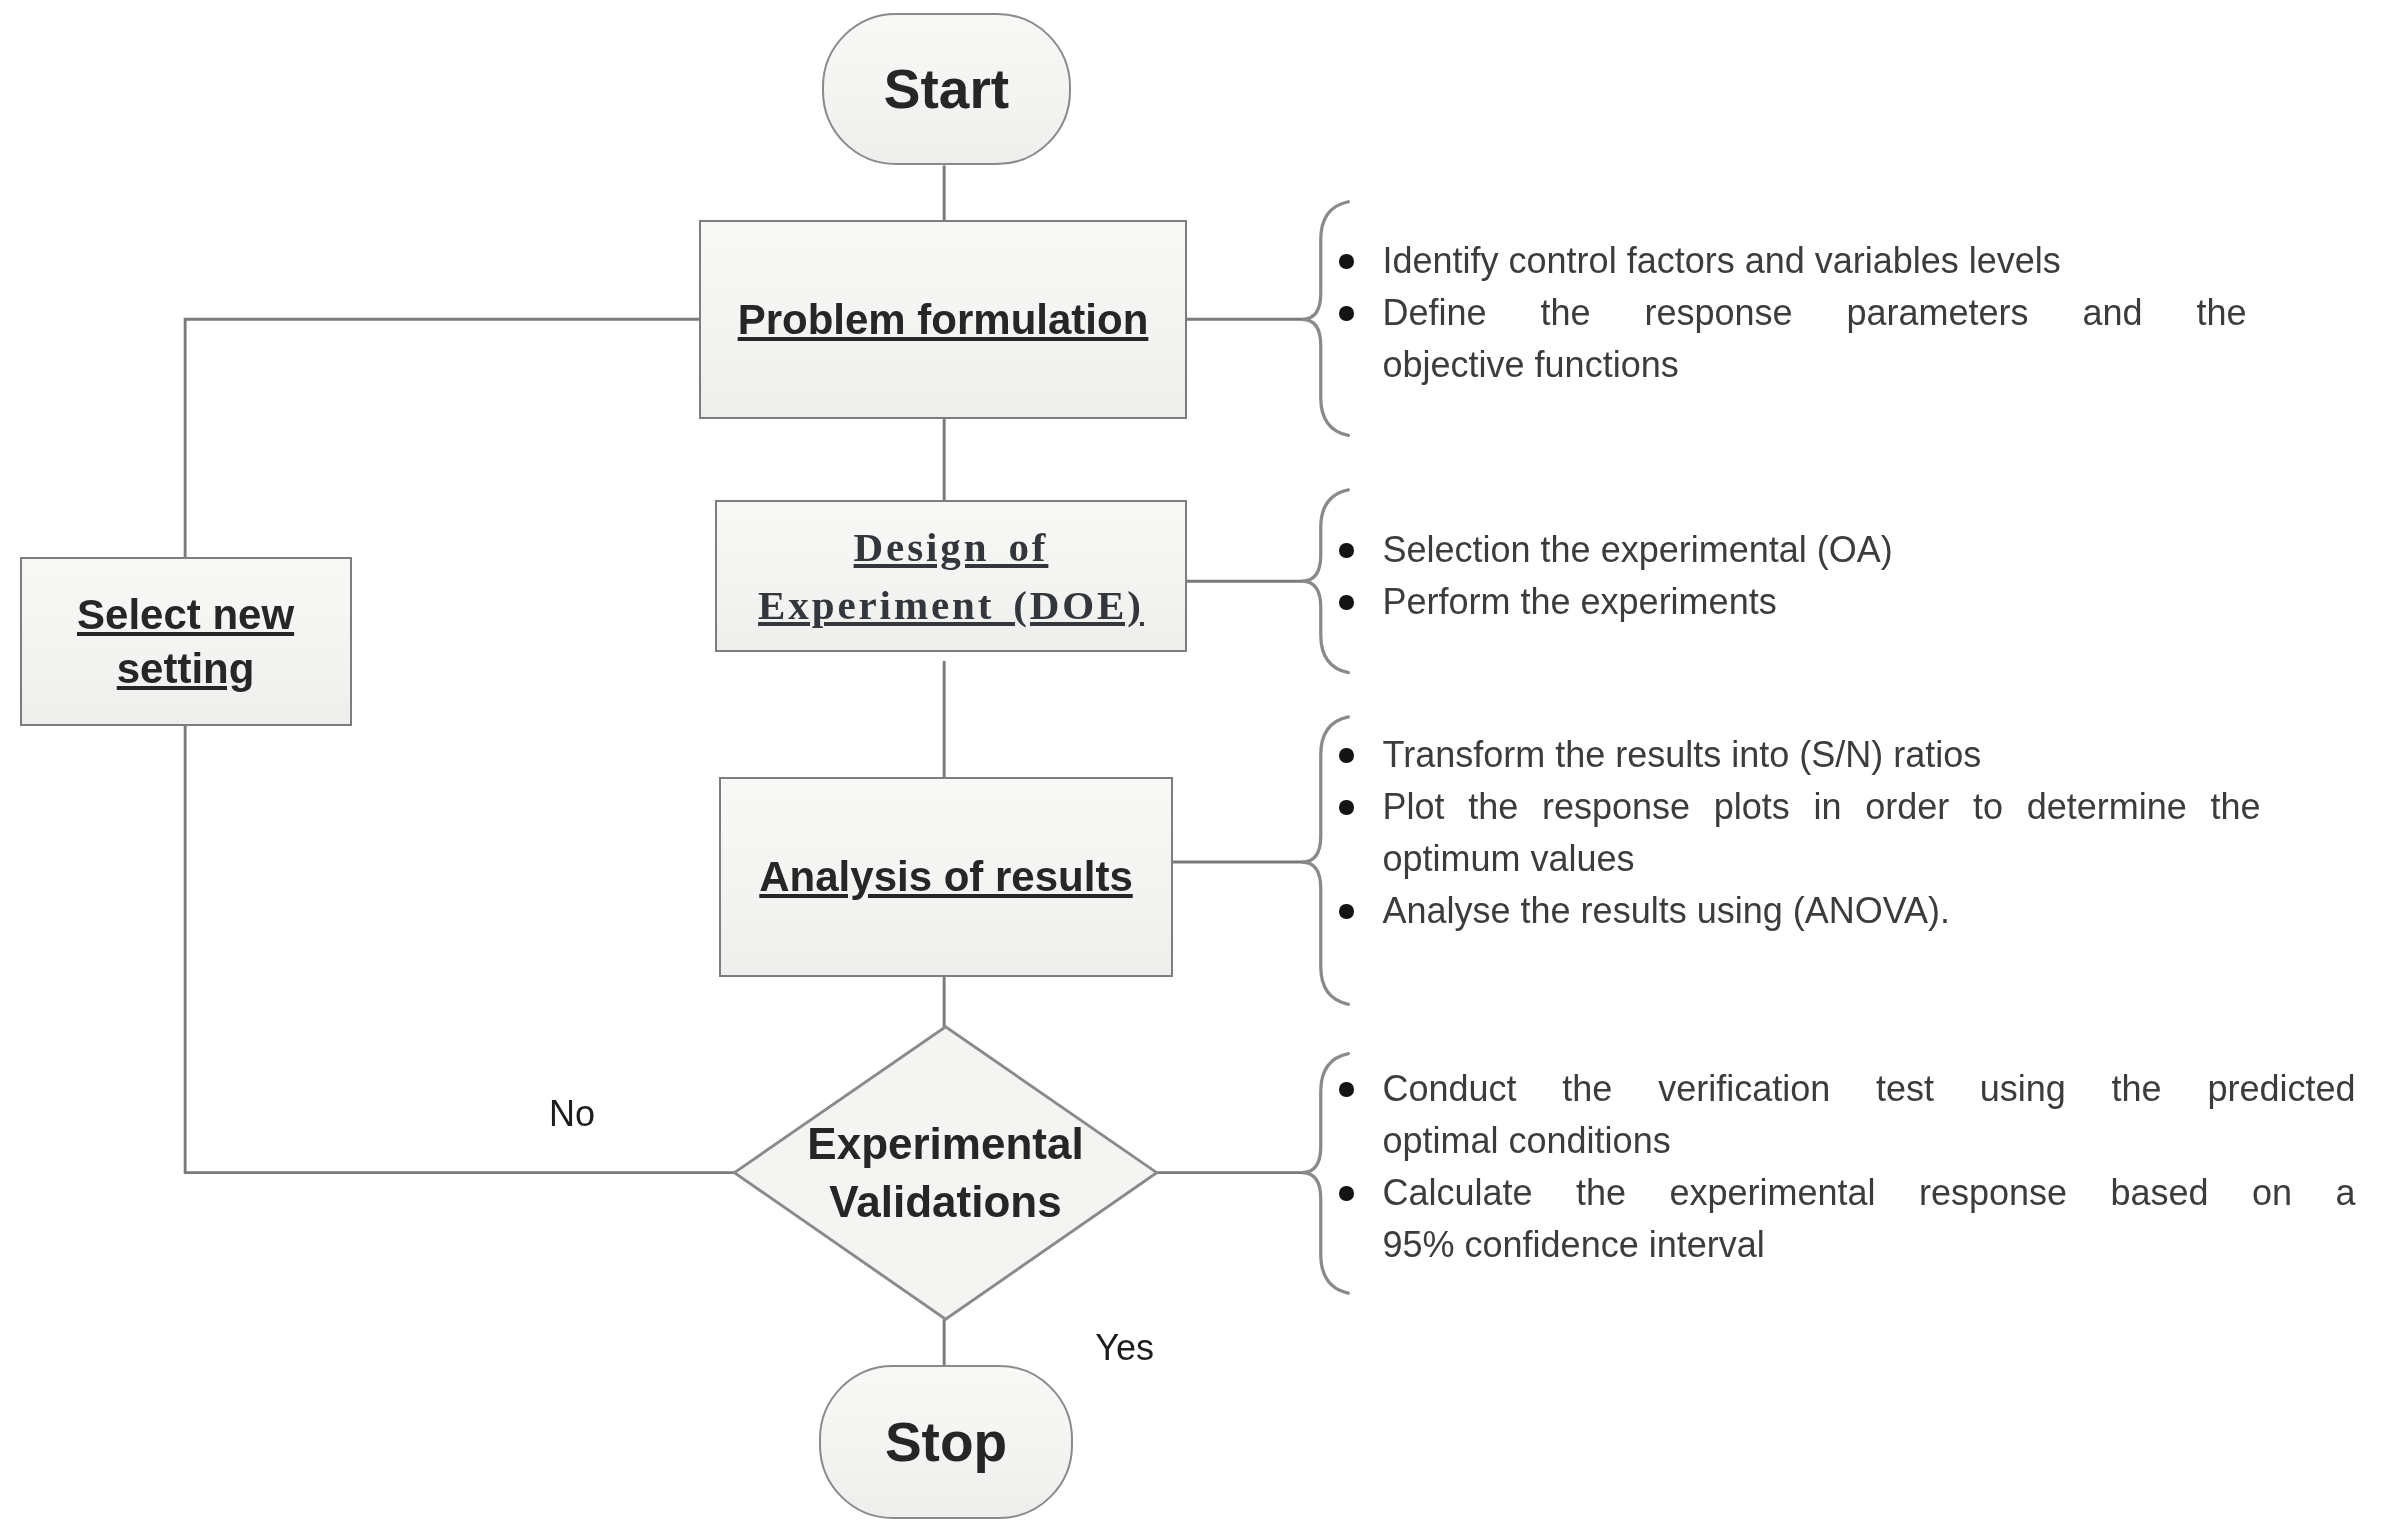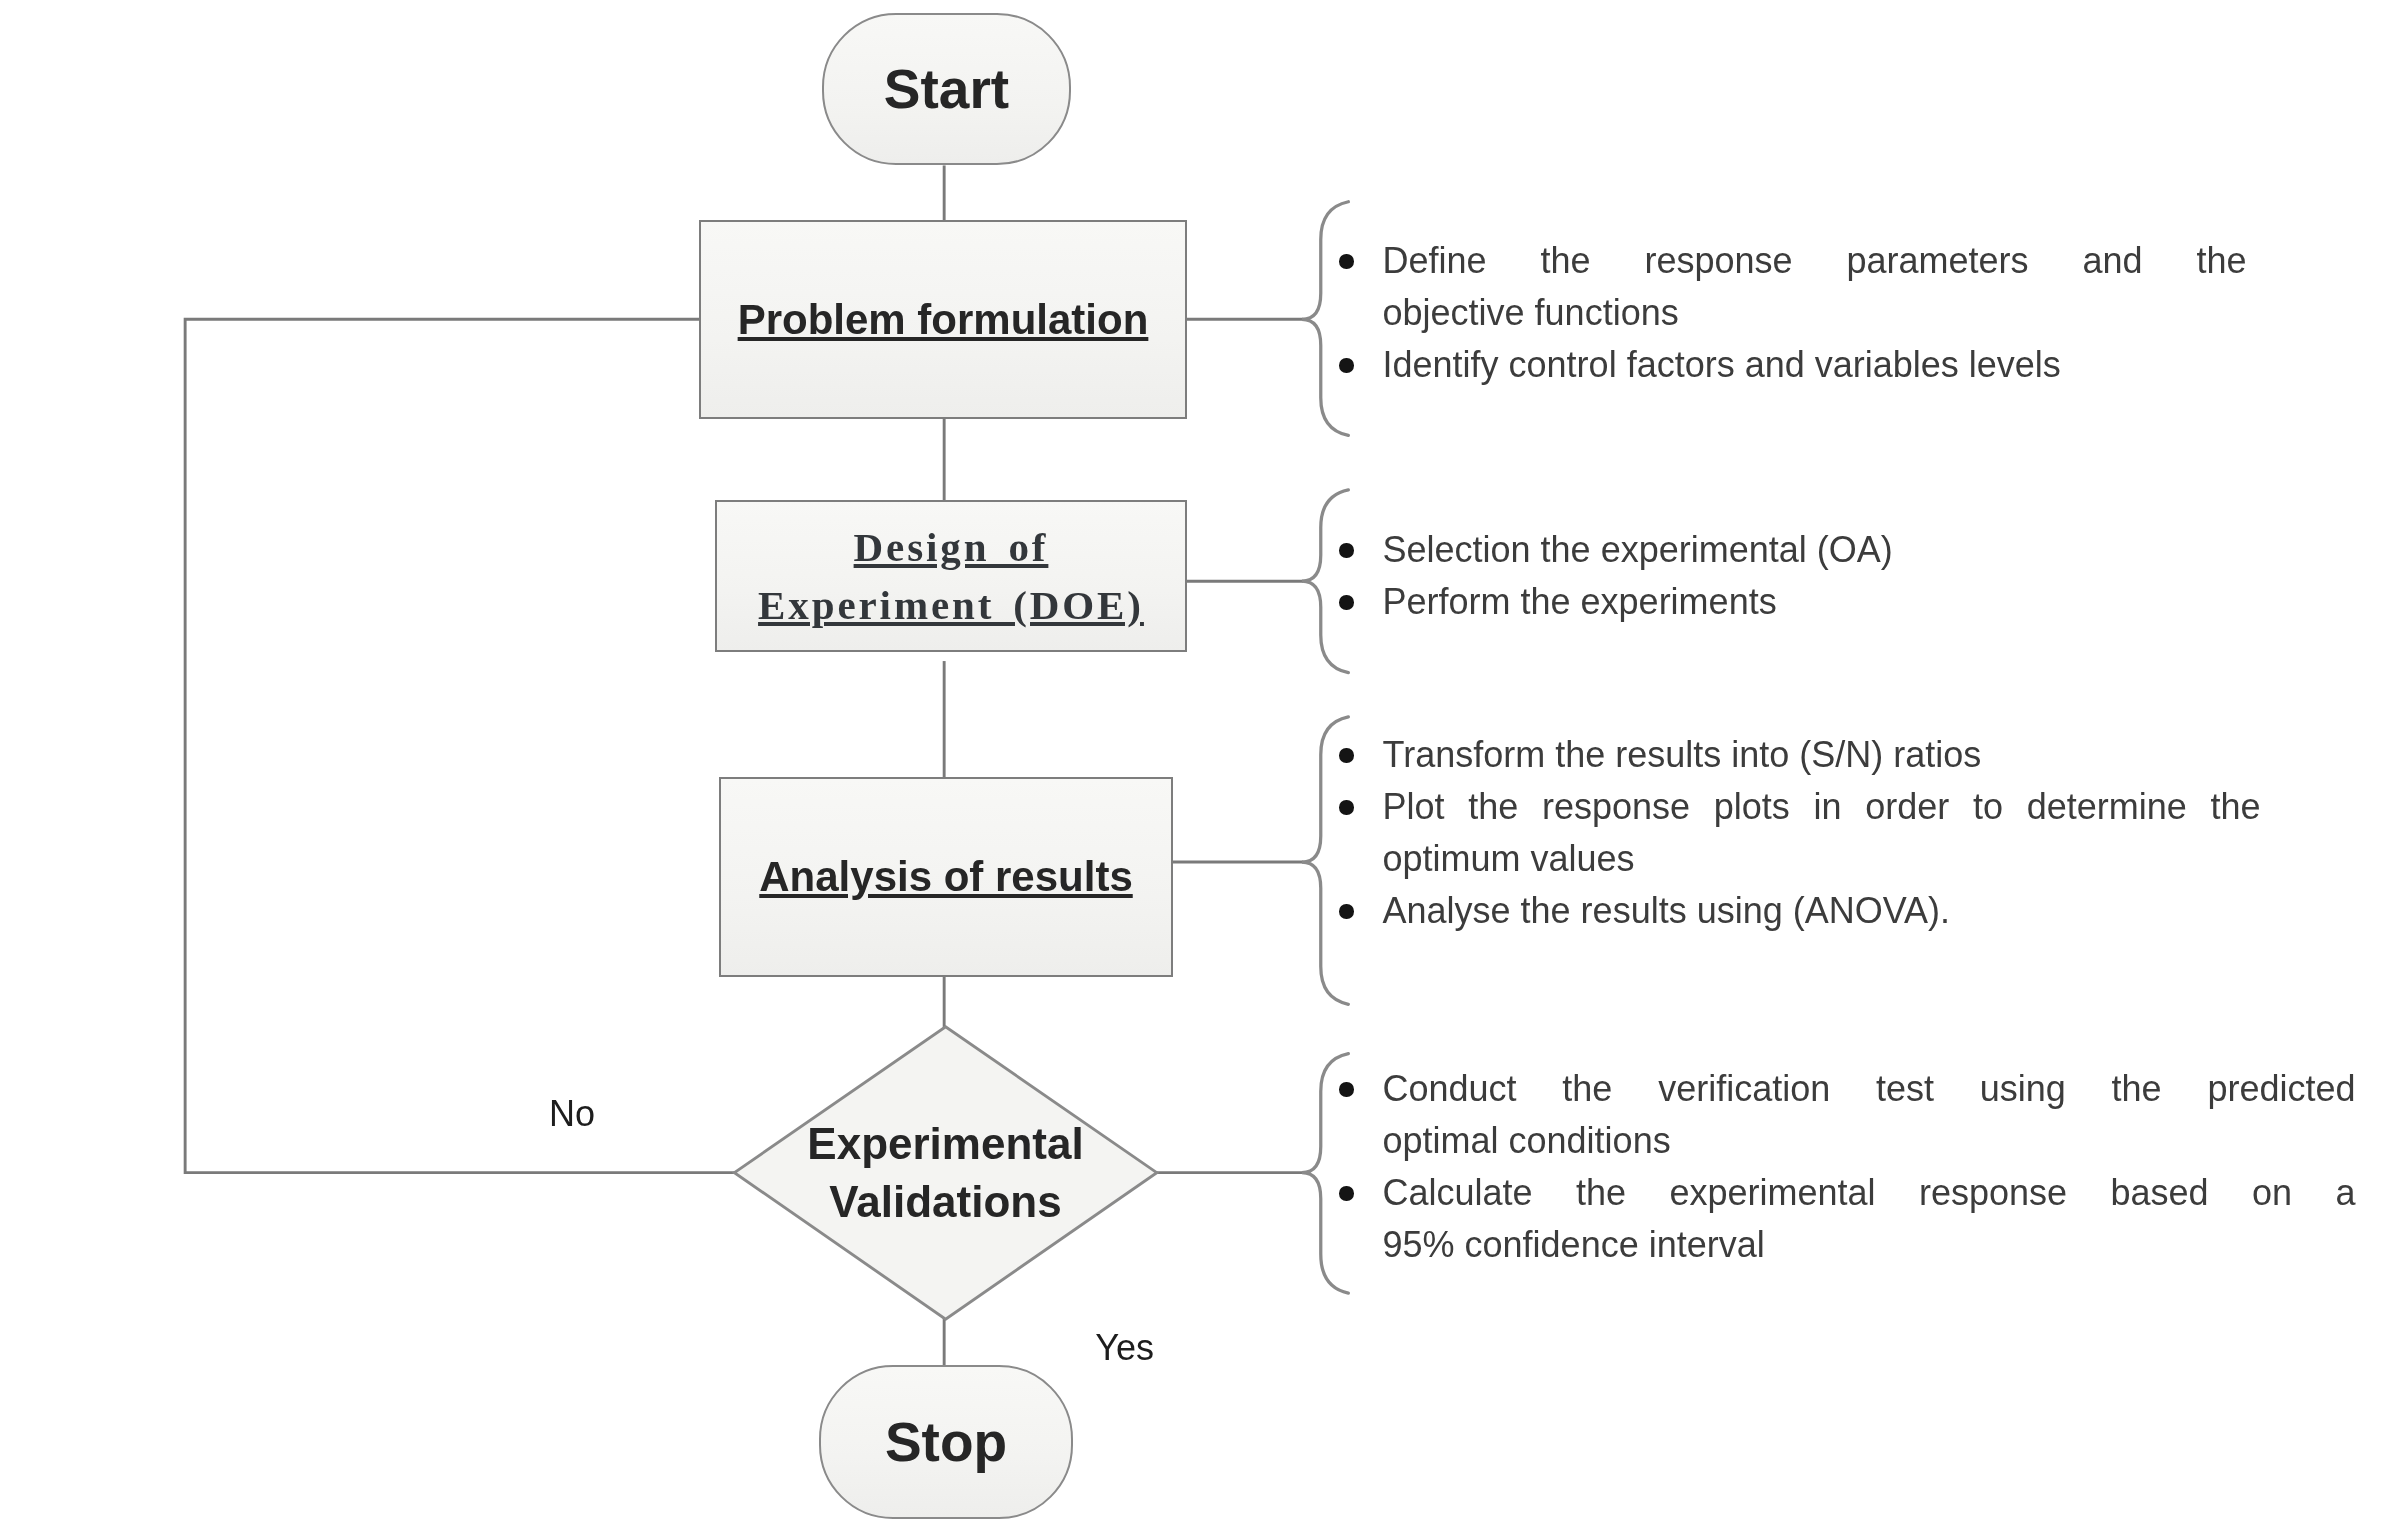"Define the response parameters and" div.item { order: before "Identify control factors and variables" -> after "Identify control factors and variables" }
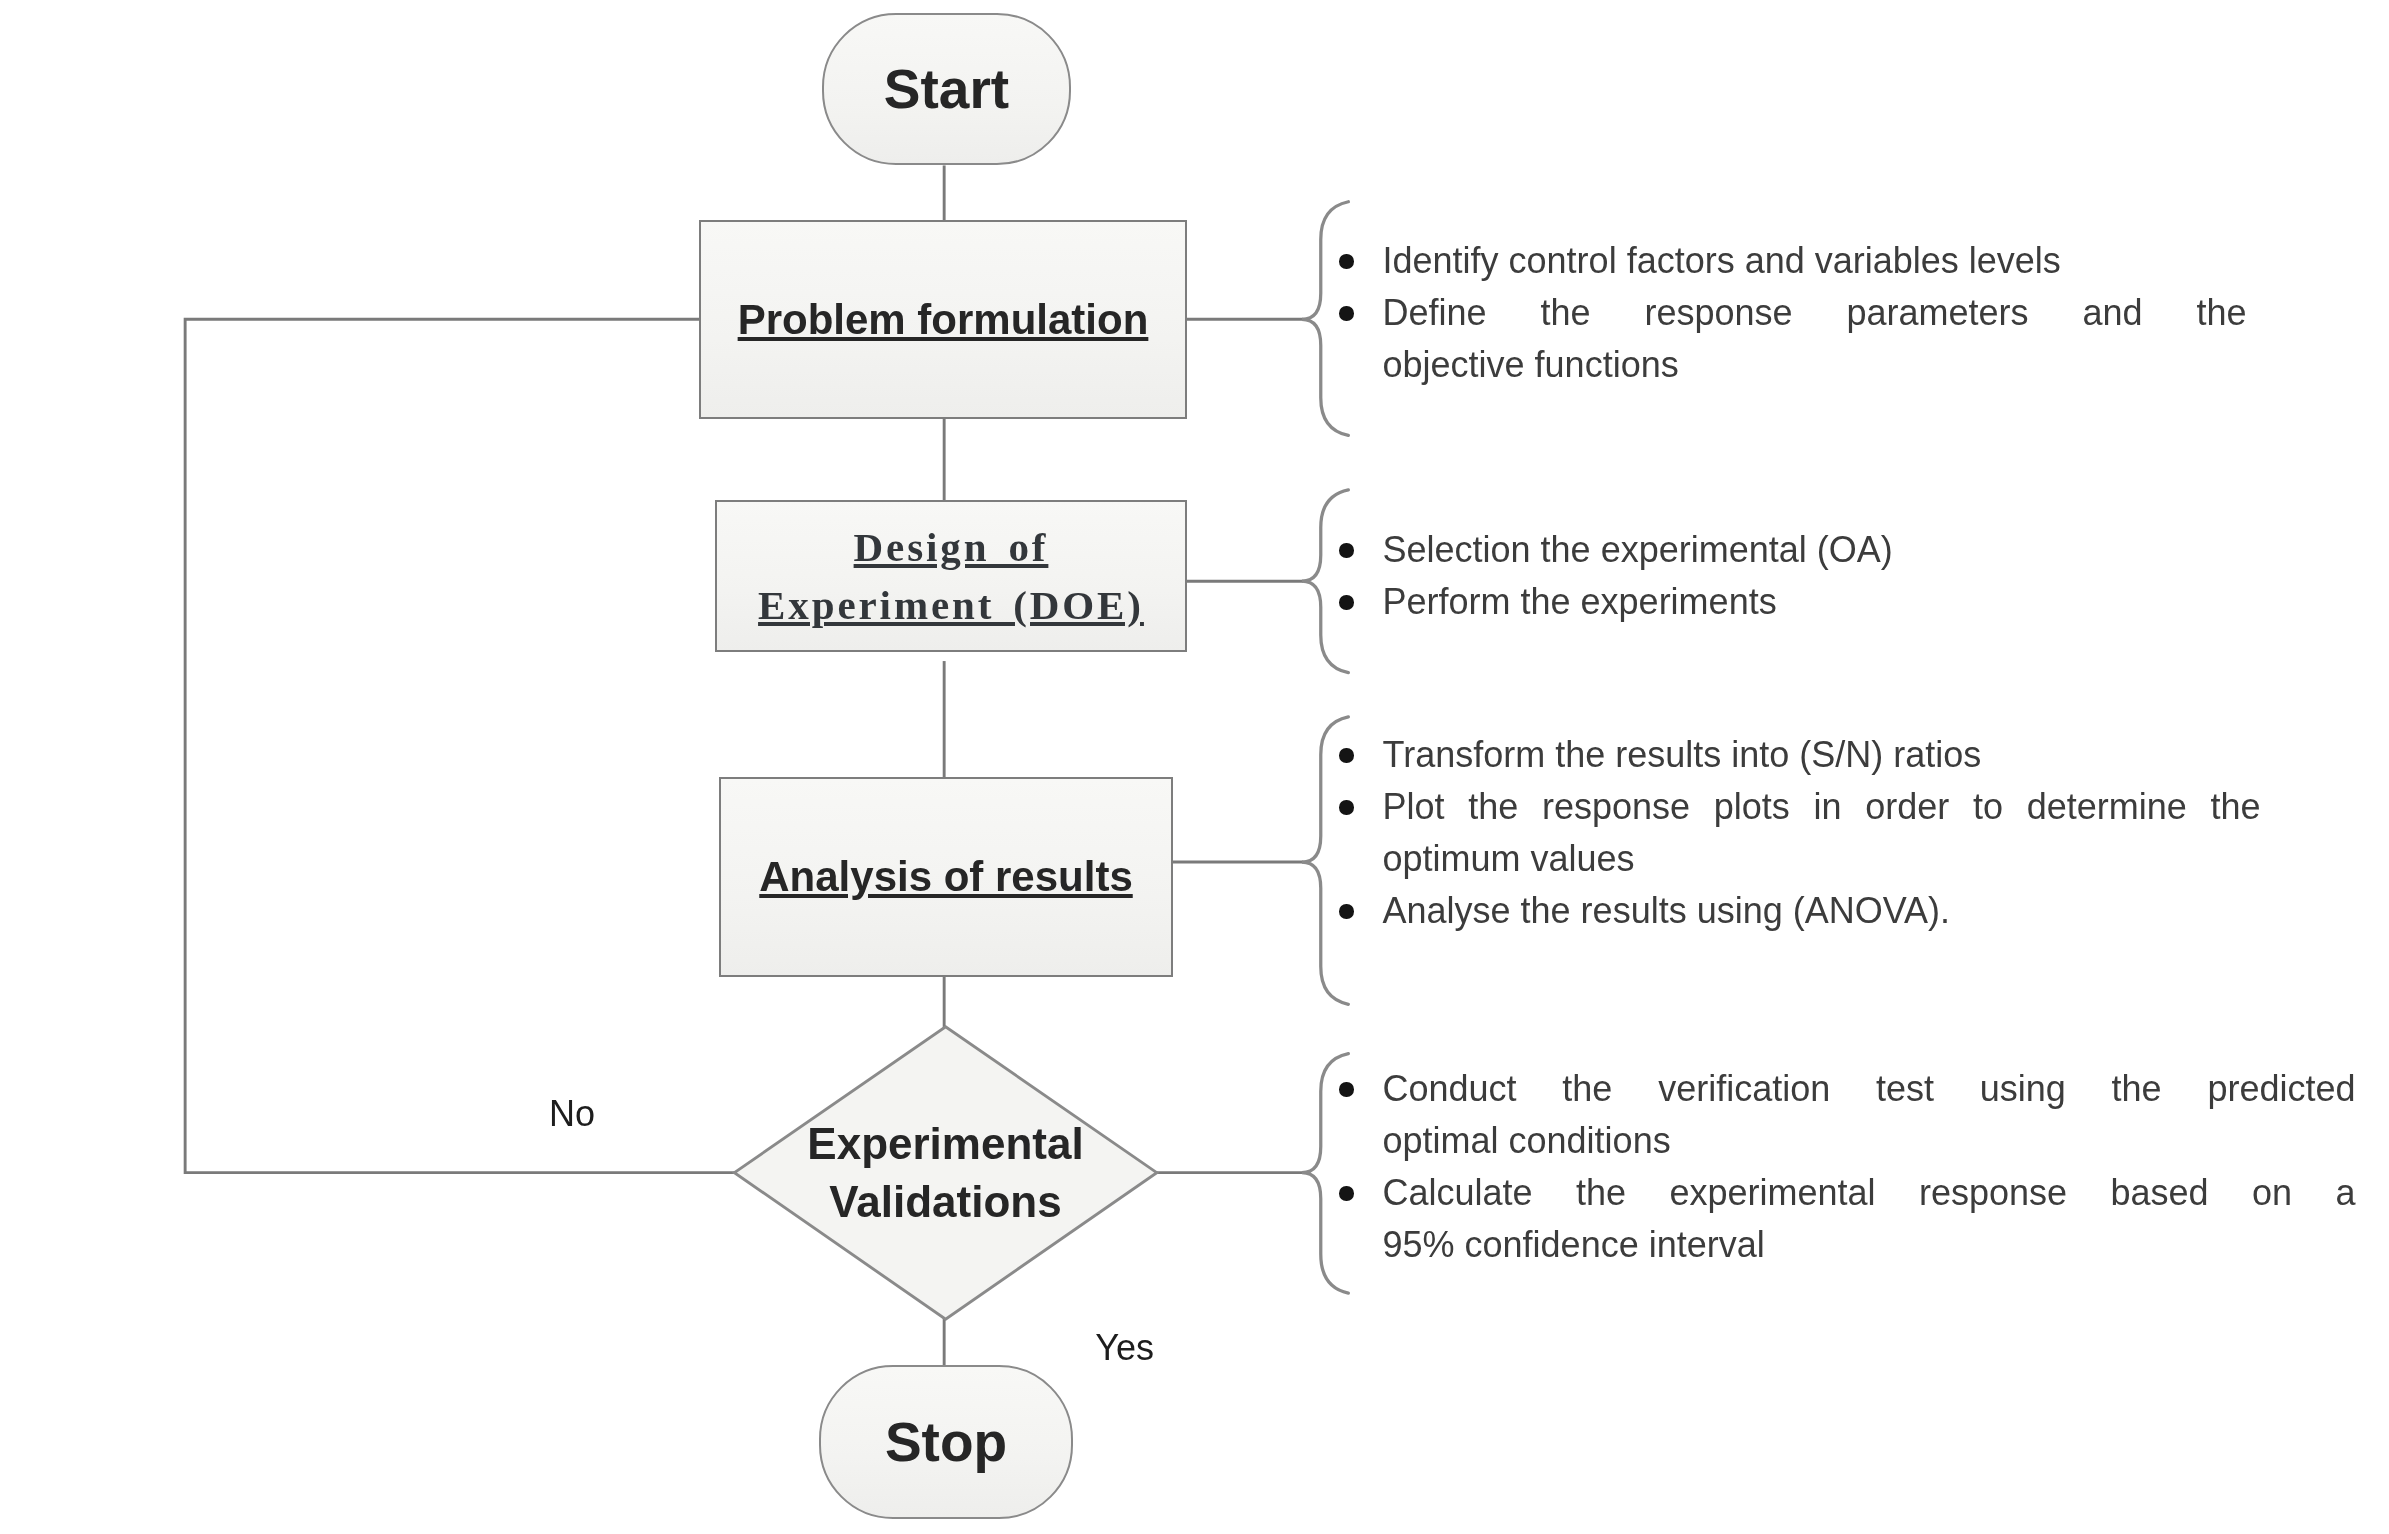"Select new" div.node { html: none -> <div> <div>Select new</div> <div>setting</div> </div> }
